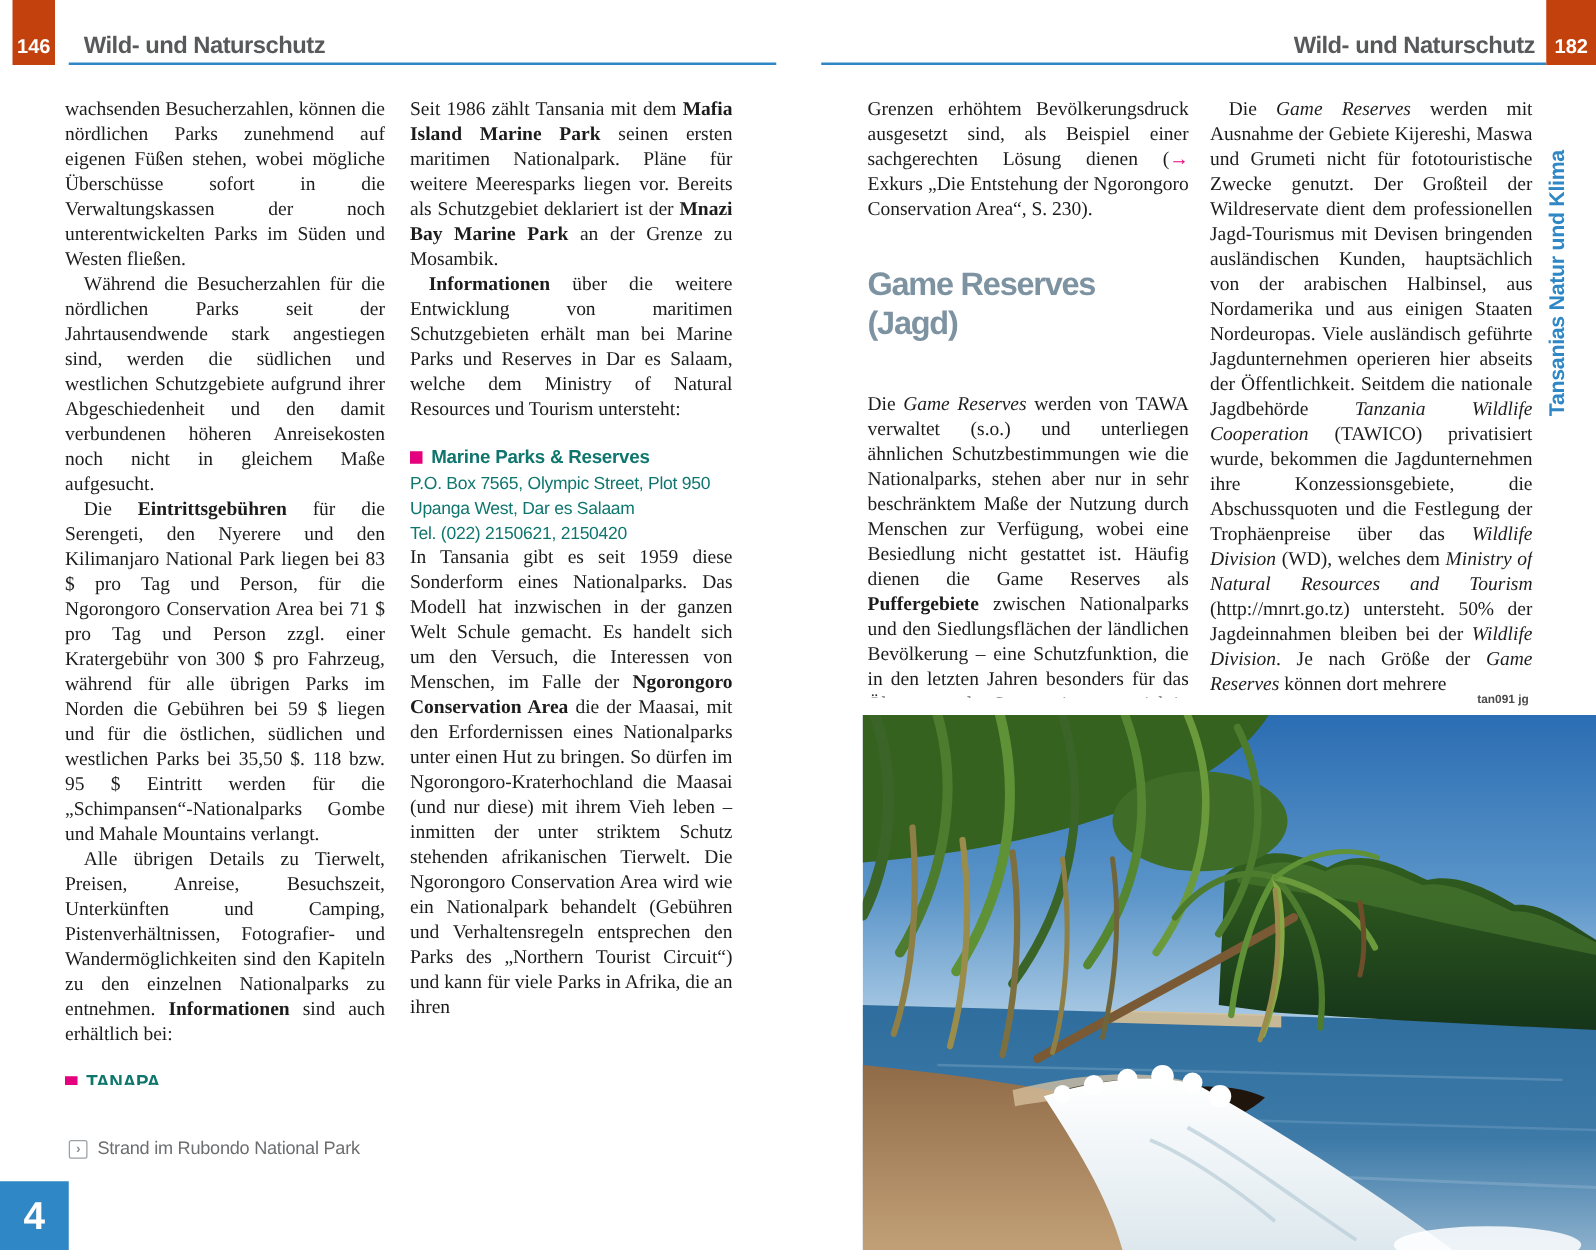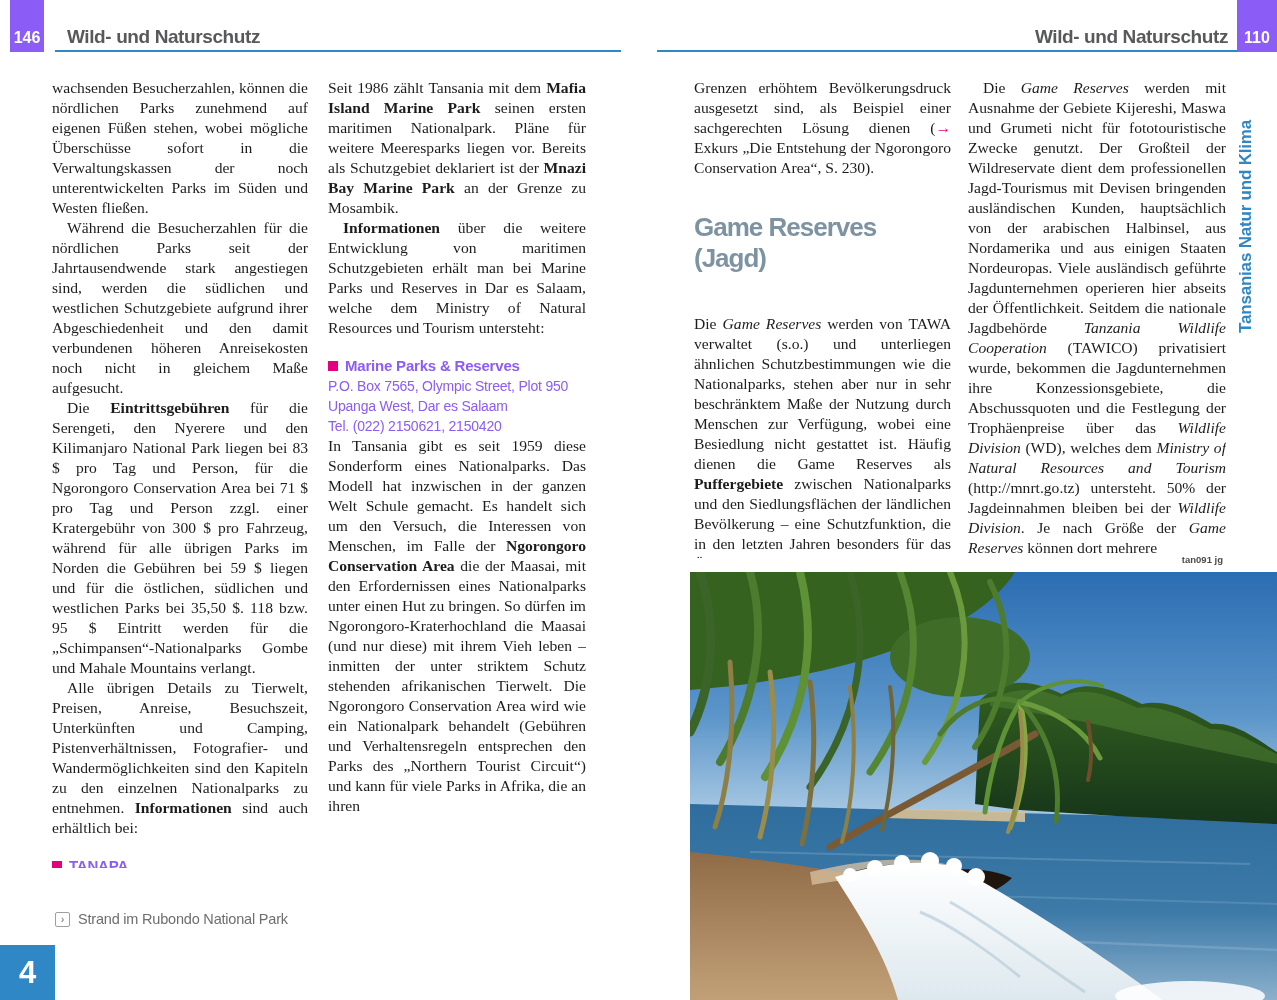"146" .pagenum-box { background: #8b5cf6 -> #c2410c }
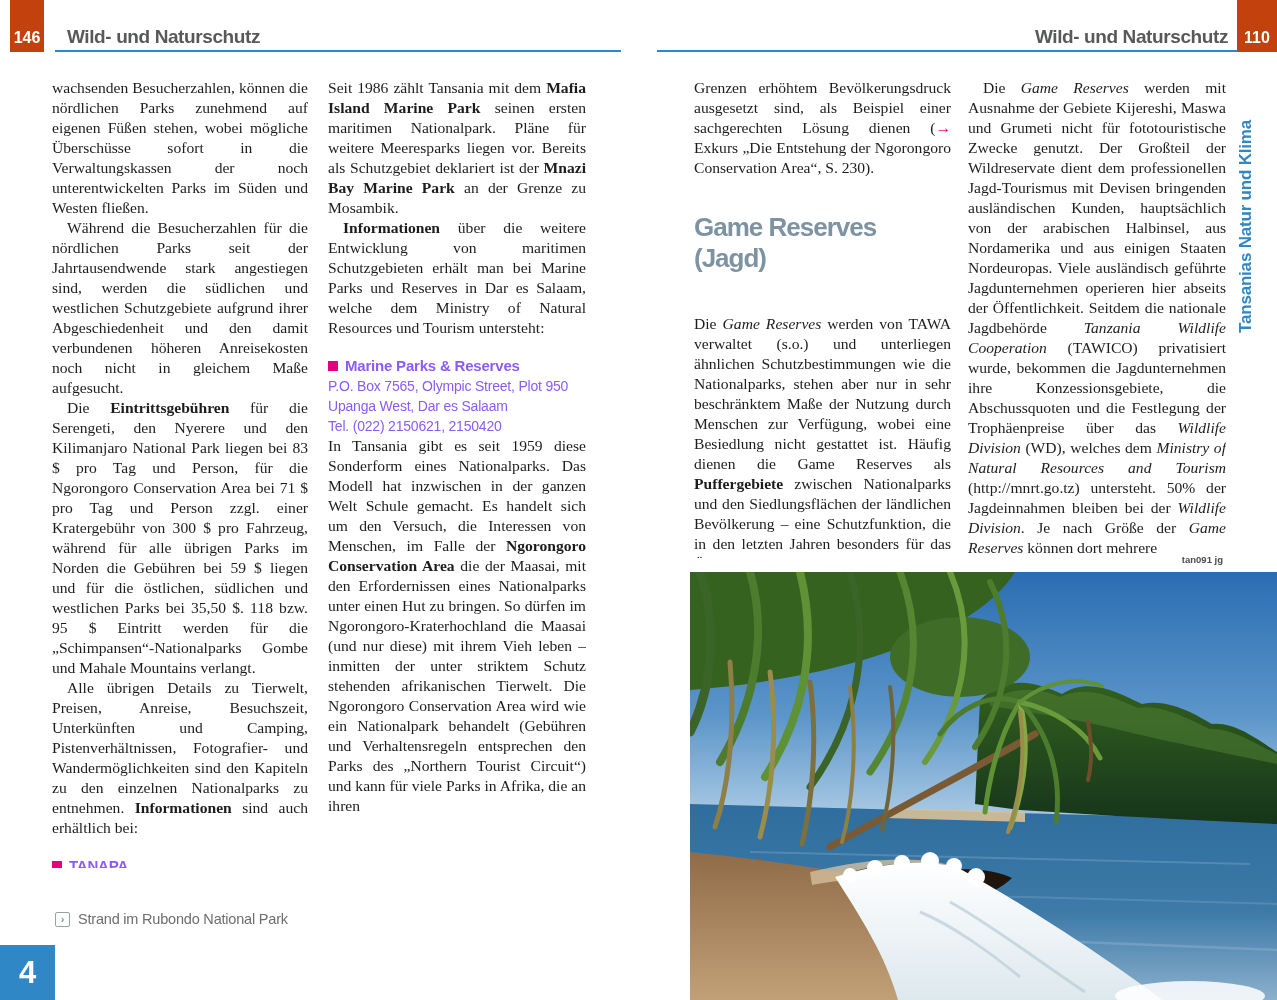"110" div.pagenum-box { text: 110 -> 182 }
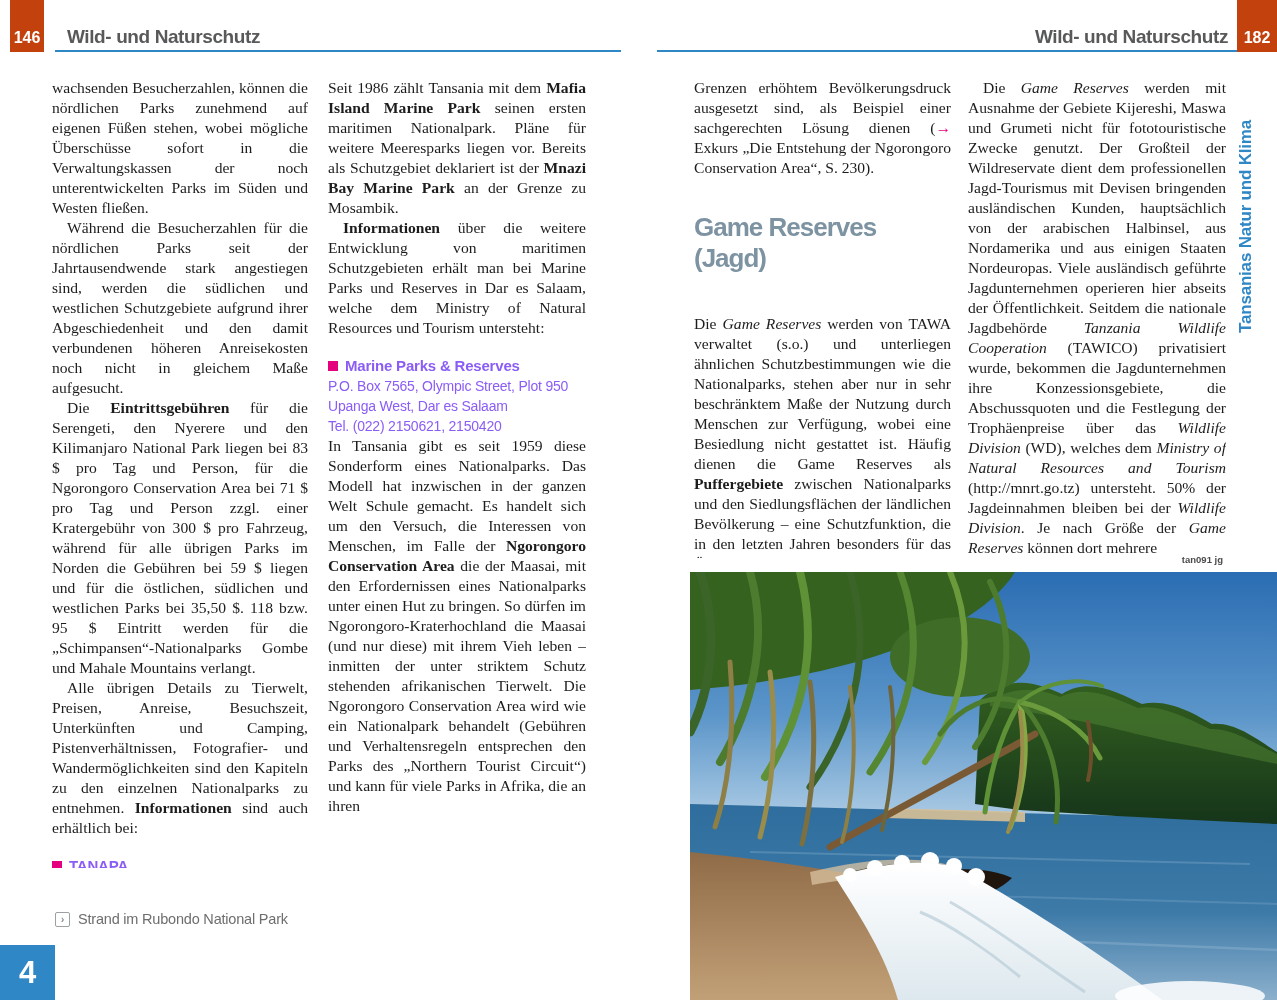"Marine Parks & Reserves" .contact { color: #8b5cf6 -> #0f766e }
